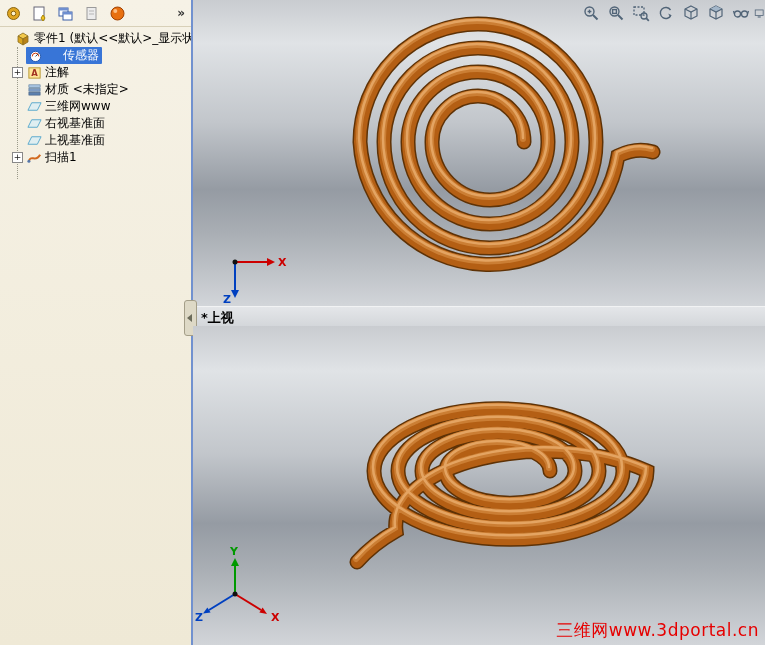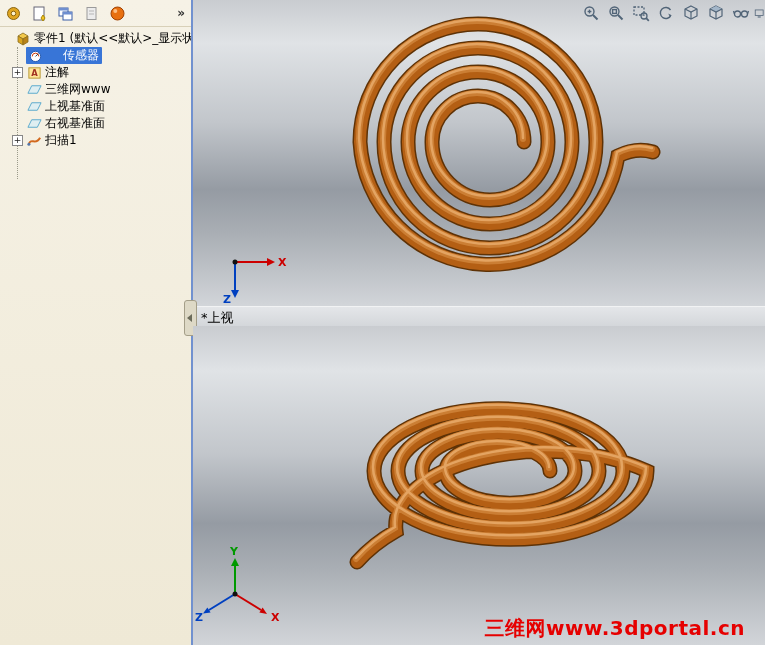"材质 <未指定>" div.tree-row { html: none -> <div> <span></span> <span> <svg> <rect></rect> <rect></rect> <rect></rect> </svg> </span> <span>材质 &lt;未指定&gt;</span> </div> }
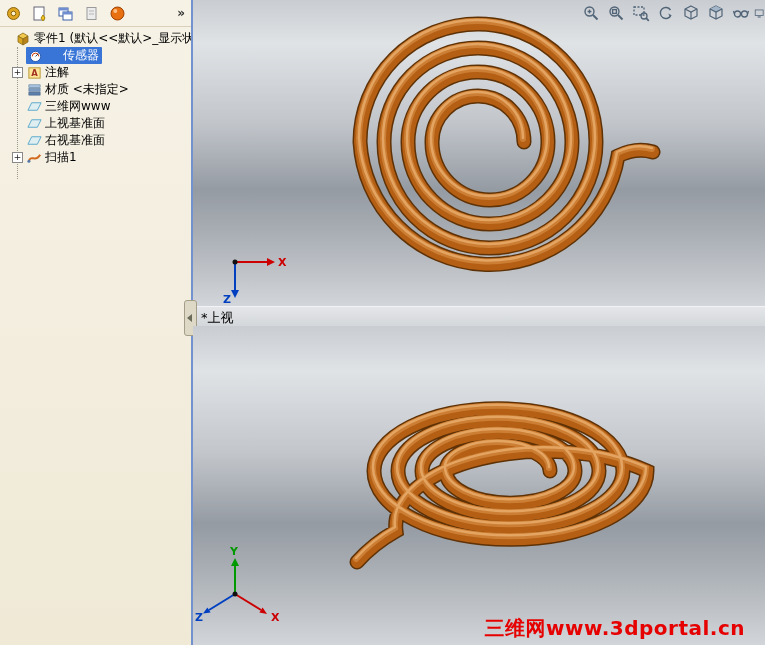"上视基准面" div.tree-row { order: before "右视基准面" -> after "右视基准面" }
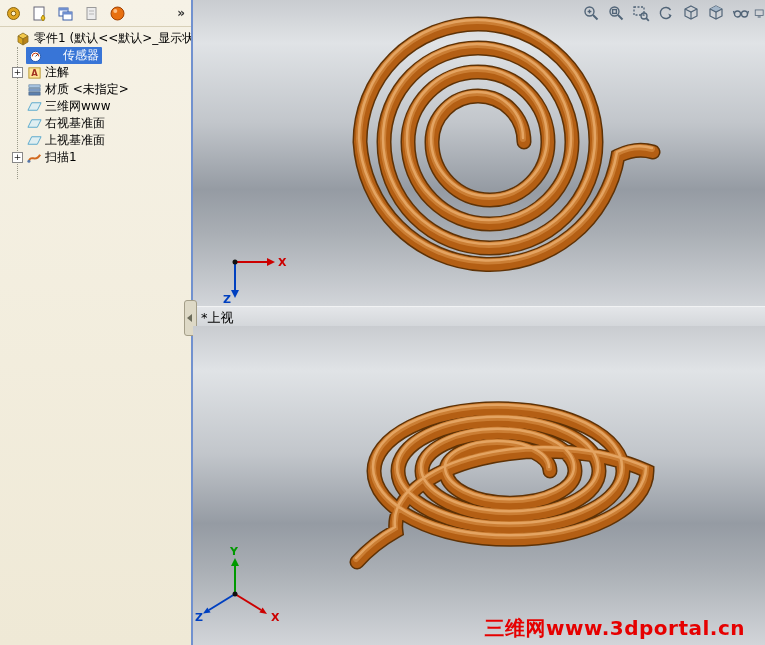"*上视" .splitter { font-weight: none -> bold }
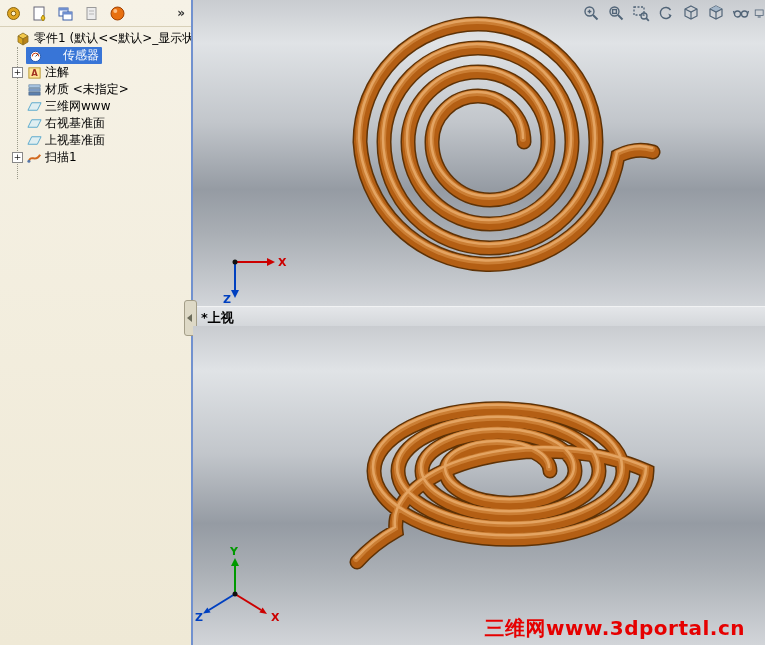"三维网www.3dportal.cn" .watermark { font-size: 20px -> 17px; font-weight: bold -> normal; right: 20px -> 6px }
